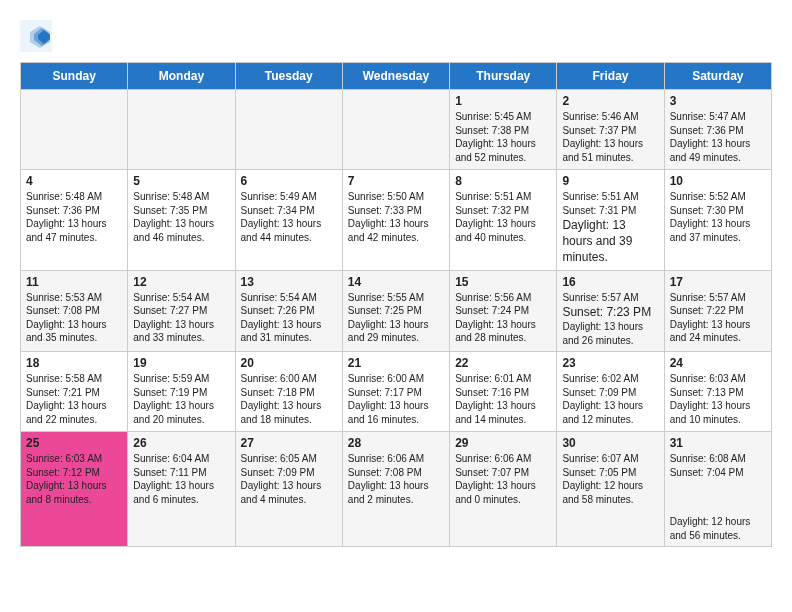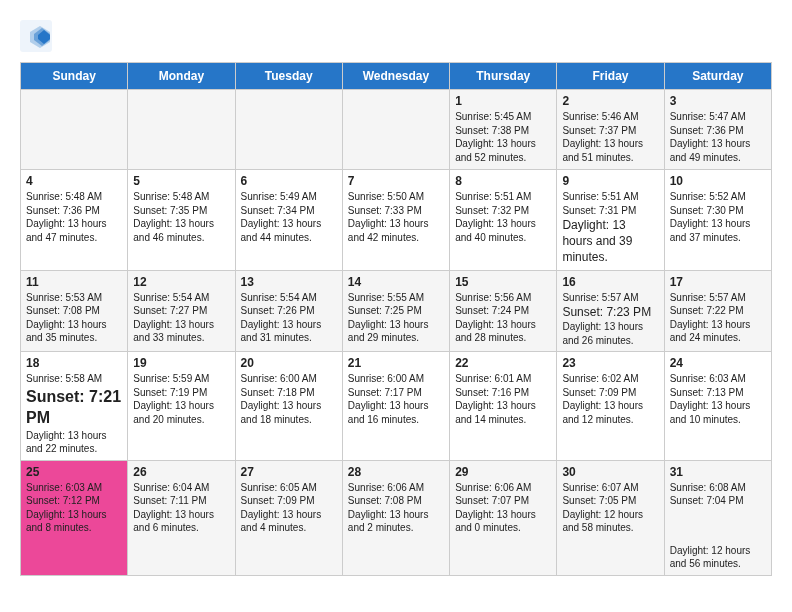"Sunset: 7:21 PM" div { font-size: 16px -> 10px; font-weight: bold -> none }
